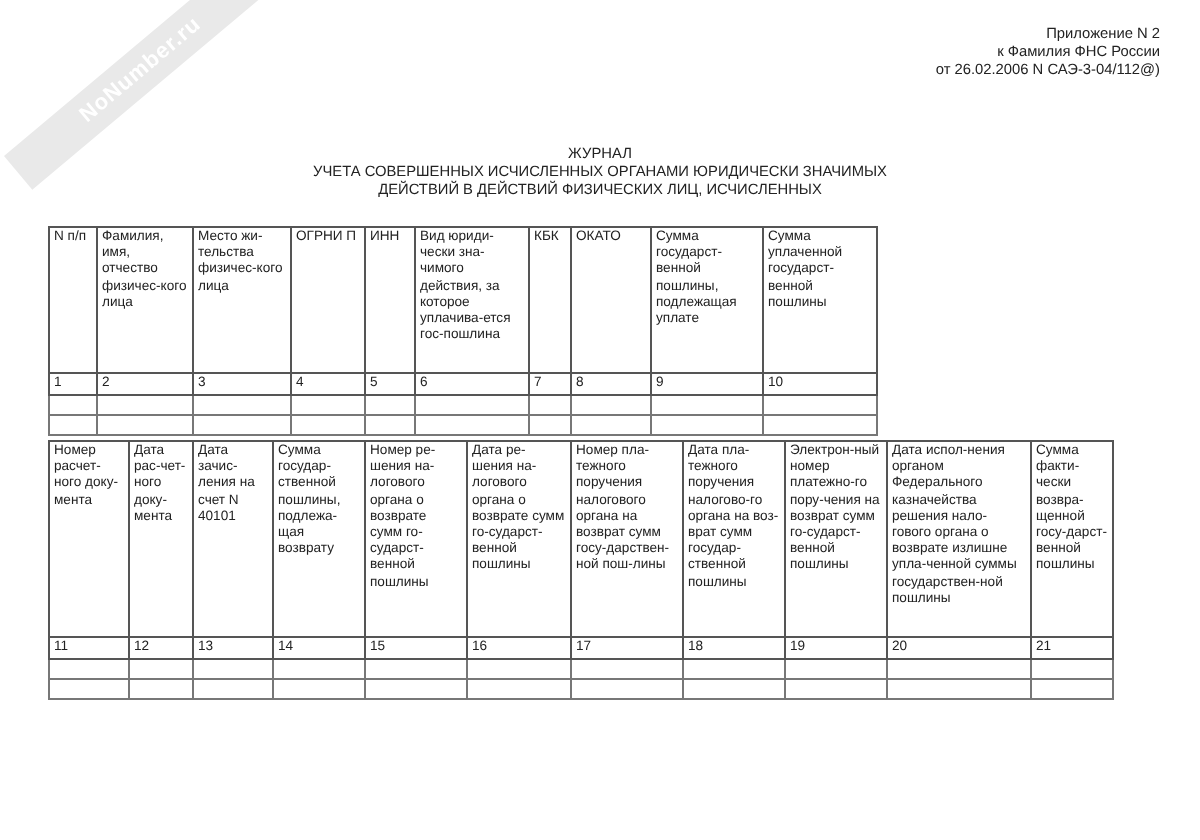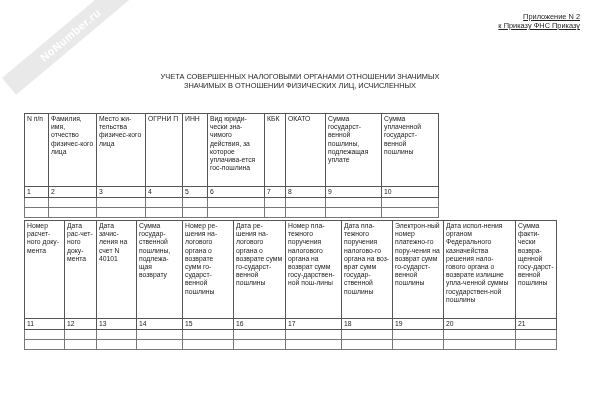"Приложение N 2" .appendix div { text-decoration: underline -> none }
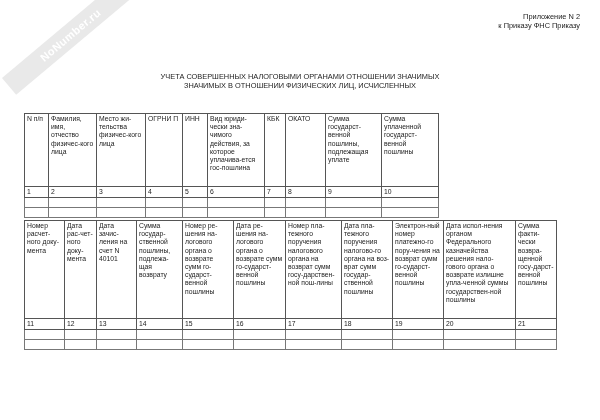"к Приказу ФНС Приказу" div { text: Приказу ФНС Приказу -> Фамилия ФНС России }
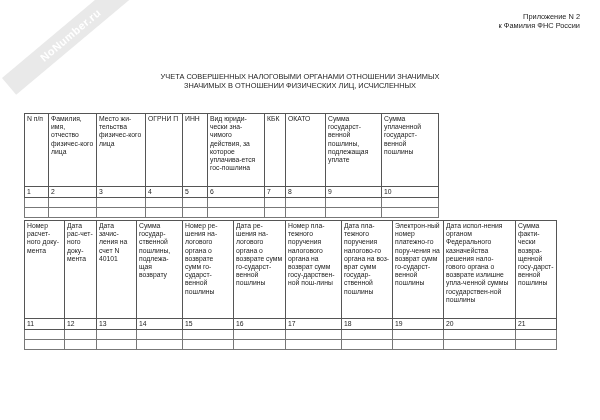"от 26.02.2006 N САЭ-3-04/112@)" div { html: none -> <div>от 26.02.2006 N САЭ-3-04/112@)</div> }
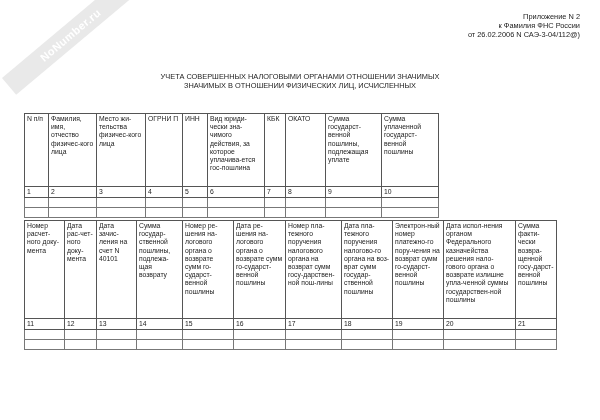"ЖУРНАЛ" div { html: none -> <div>ЖУРНАЛ</div> }
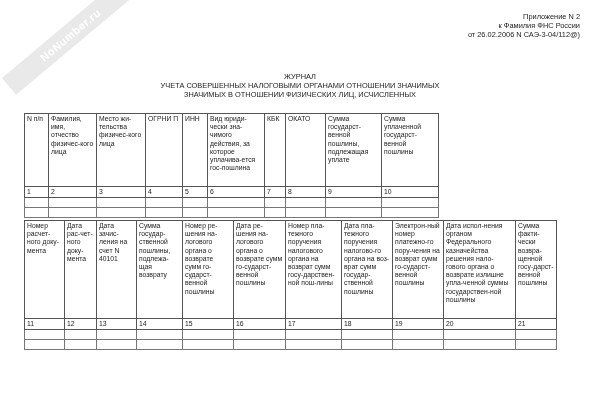"УЧЕТА СОВЕРШЕННЫХ НАЛОГОВЫМИ ОРГАНАМИ" div { text: НАЛОГОВЫМИ ОРГАНАМИ ОТНОШЕНИИ -> ИСЧИСЛЕННЫХ ОРГАНАМИ ЮРИДИЧЕСКИ }
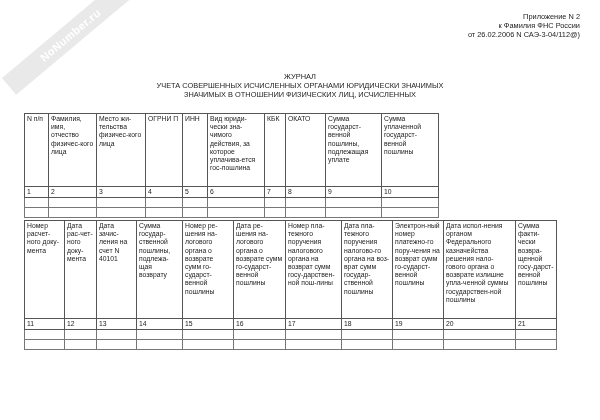"ЗНАЧИМЫХ В ОТНОШЕНИИ ФИЗИЧЕСКИХ ЛИЦ," div { text: ЗНАЧИМЫХ В ОТНОШЕНИИ -> ДЕЙСТВИЙ В ДЕЙСТВИЙ }
